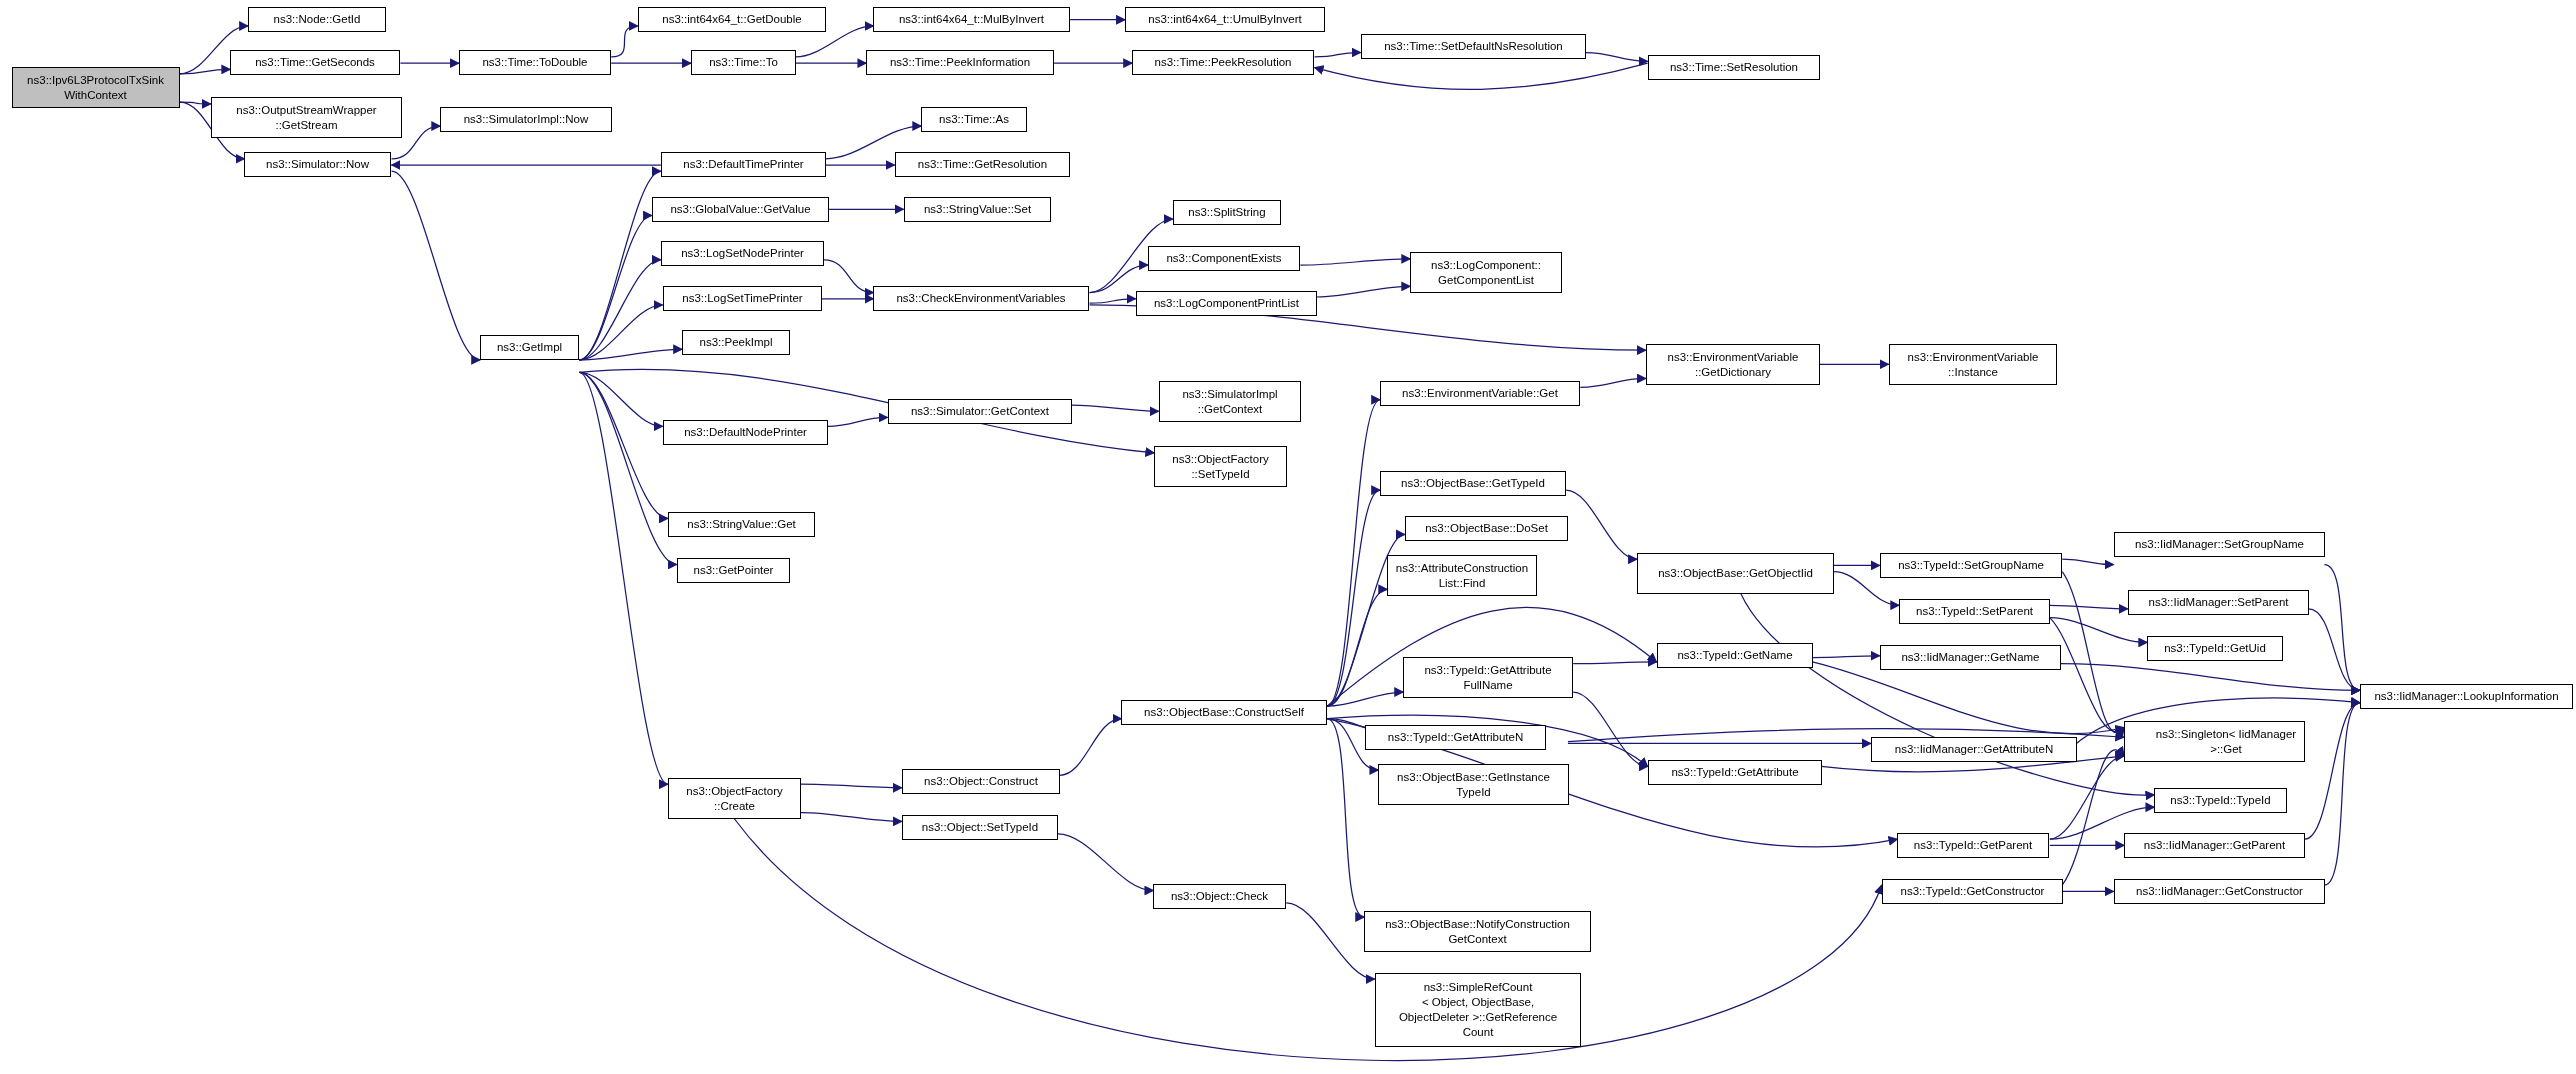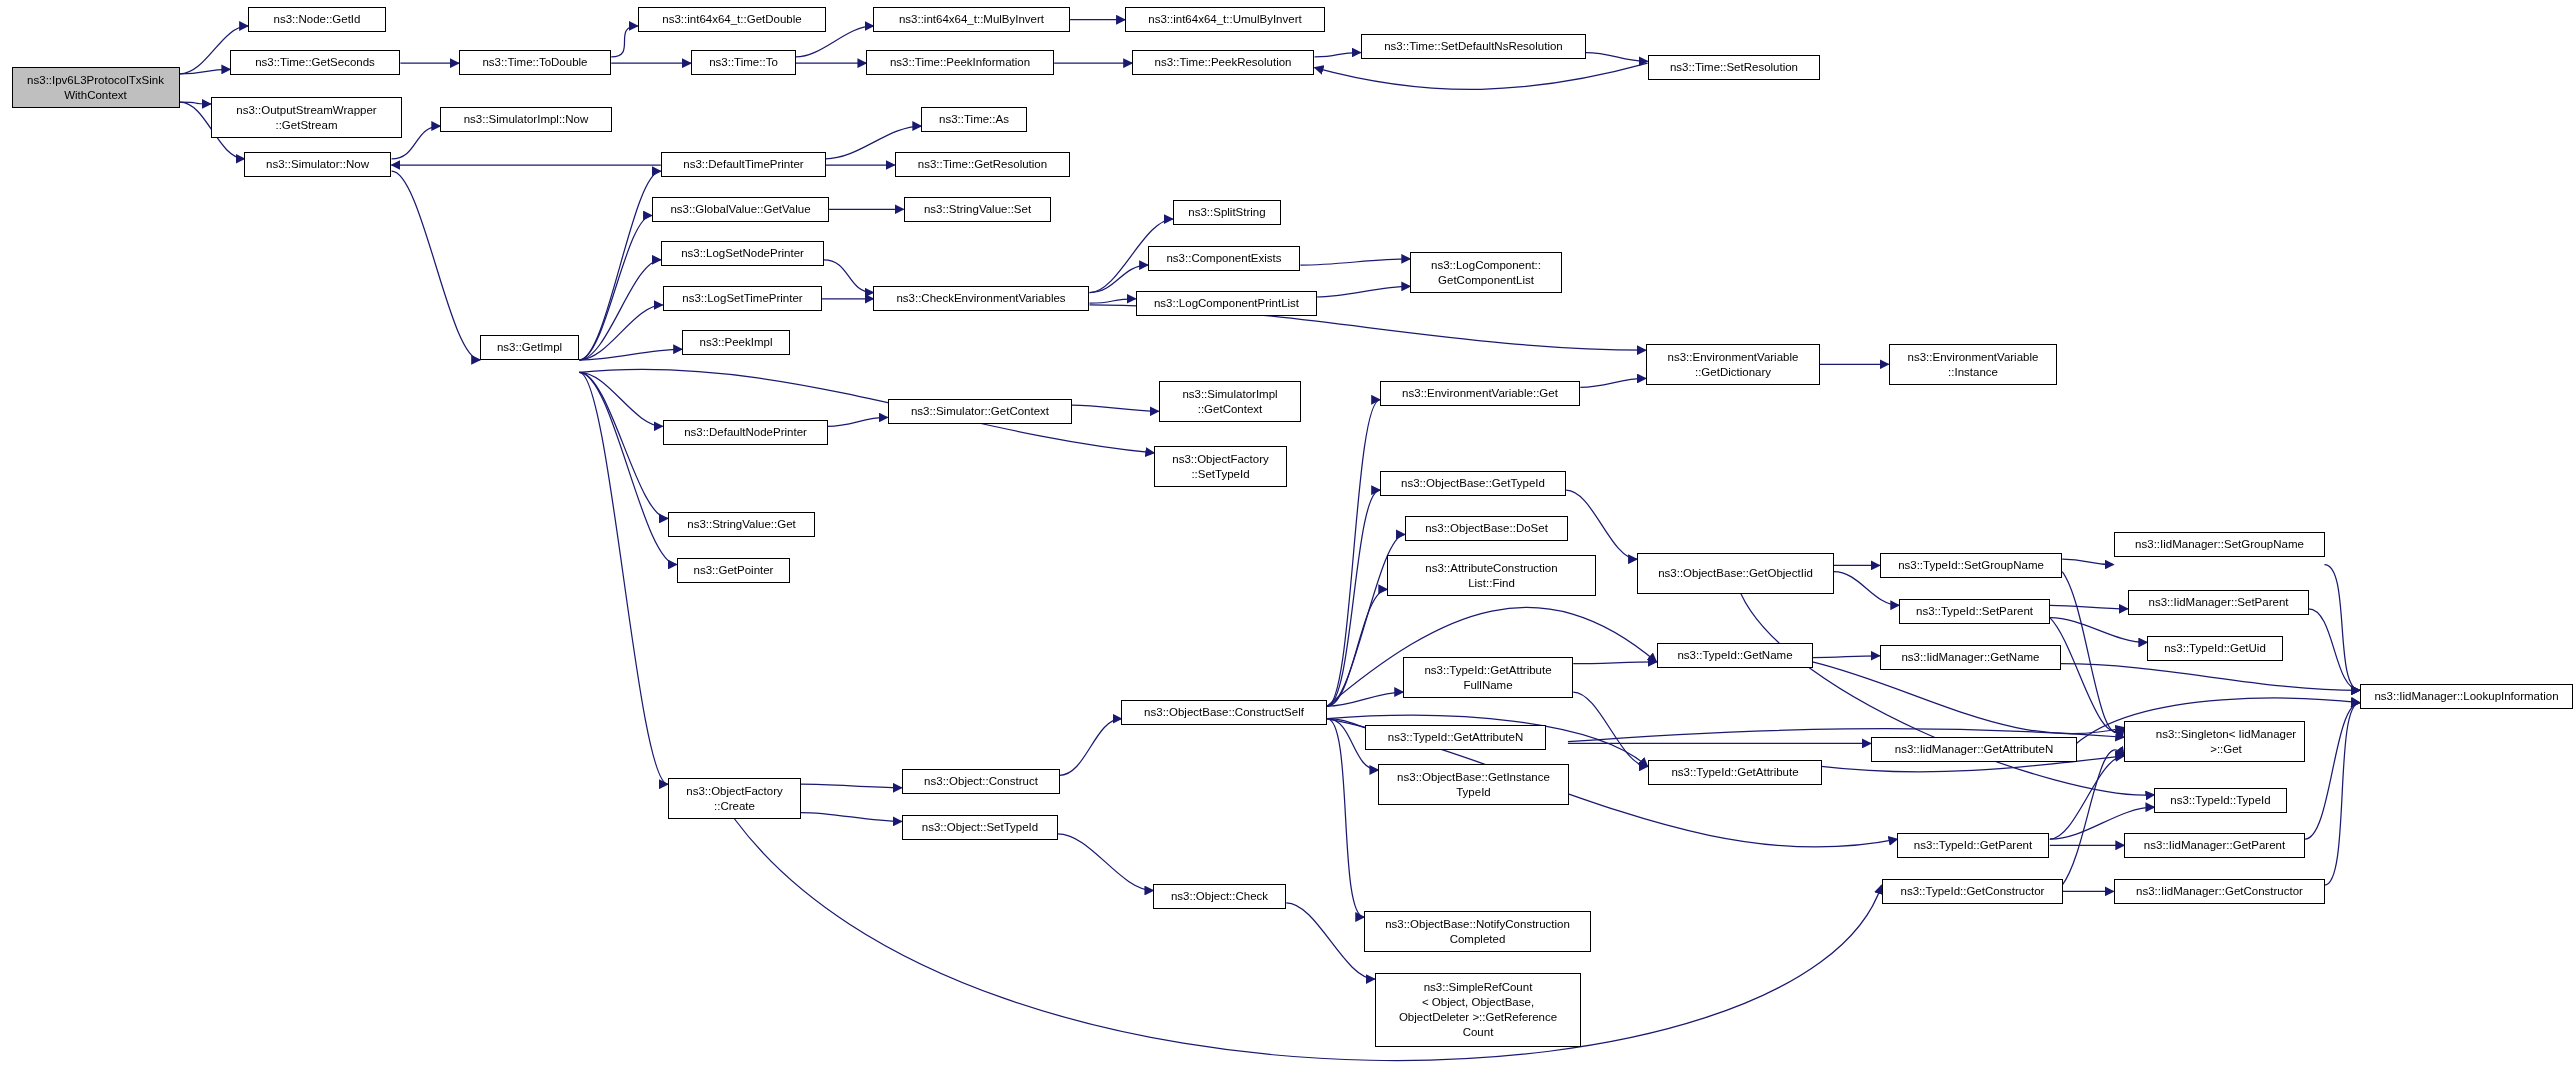"ns3::AttributeConstruction" div.node { width: 209px -> 150px }
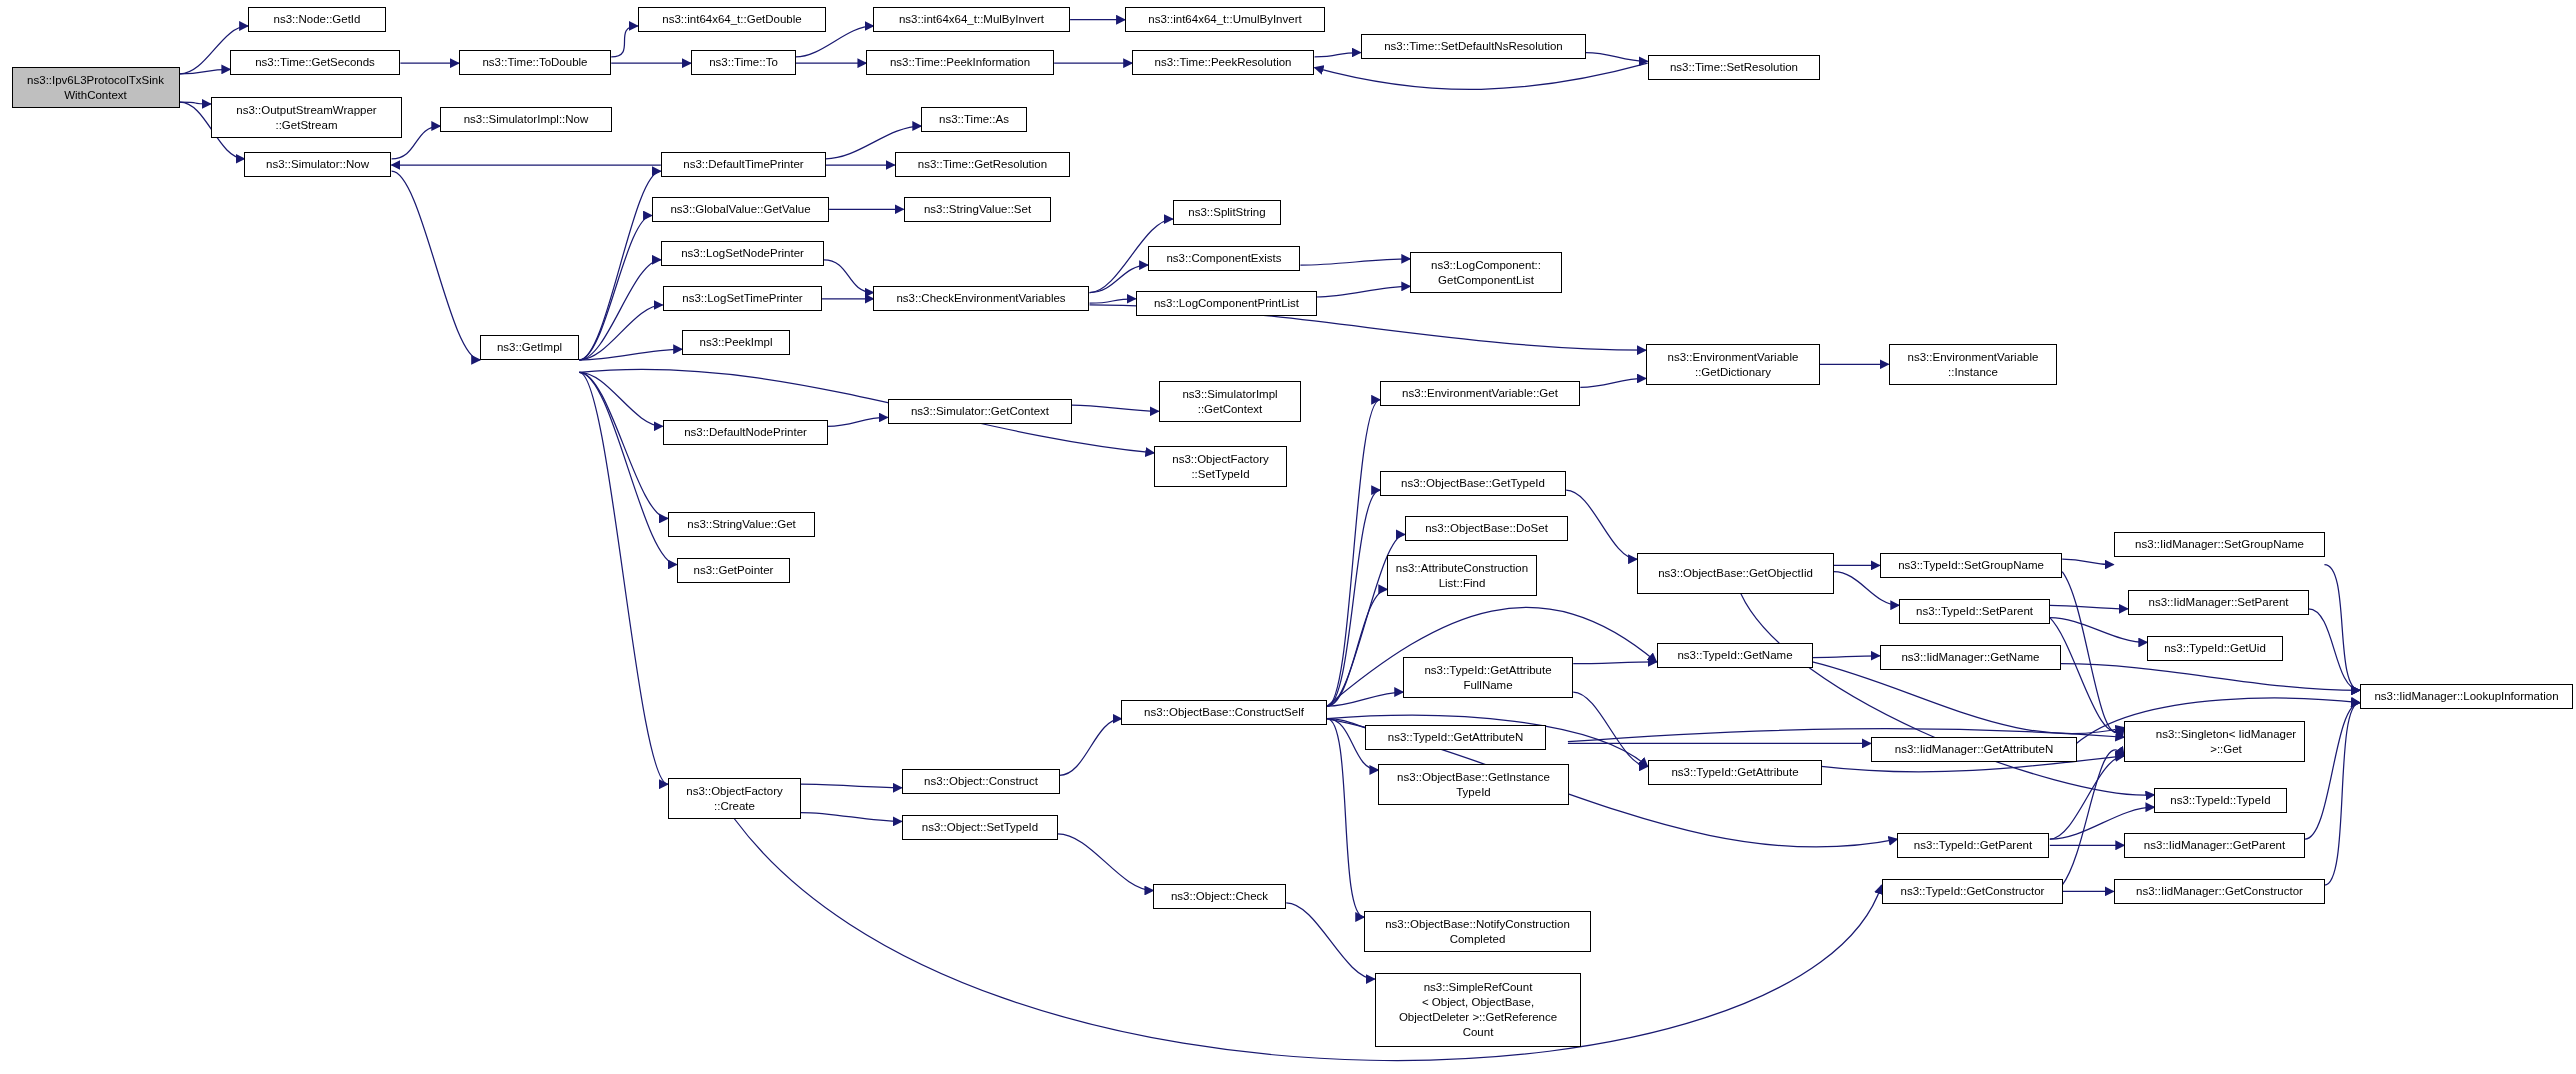"ns3::ObjectBase::NotifyConstruction" div.node { text: Completed -> GetContext }
